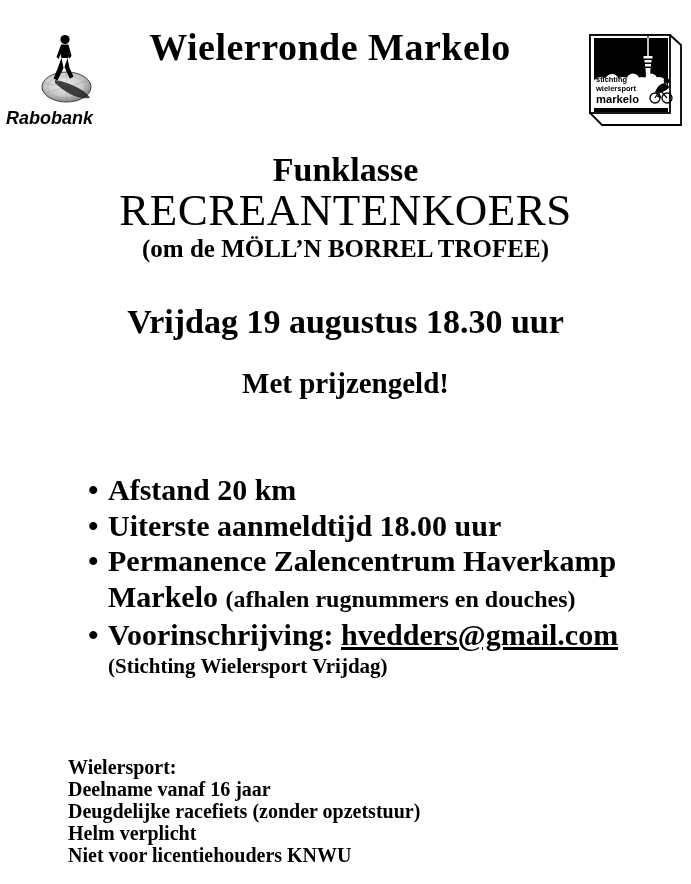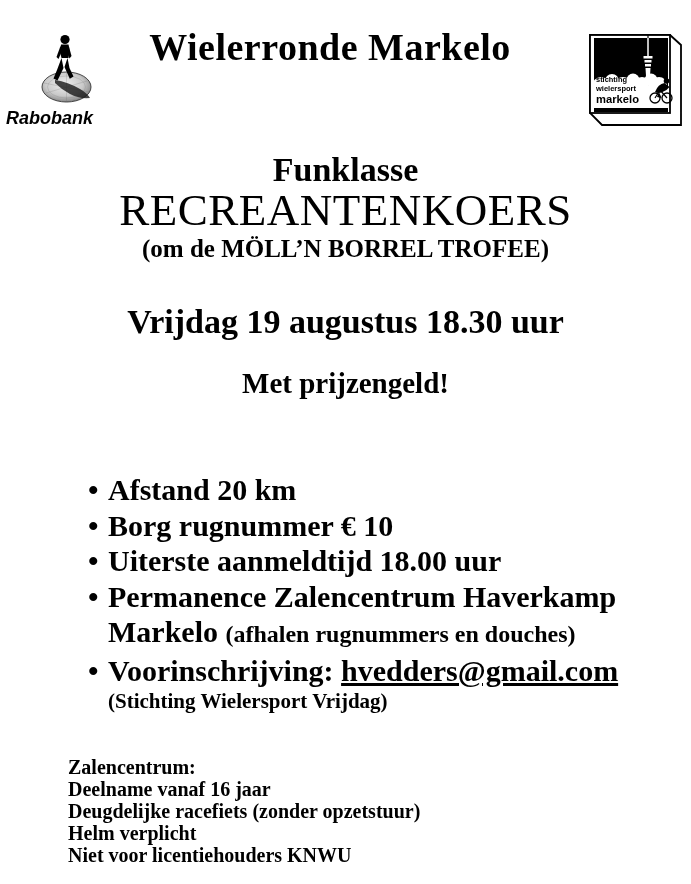"Borg rugnummer € 10" li { html: <li> <span>Borg rugnummer € 10</span> </li> -> none }
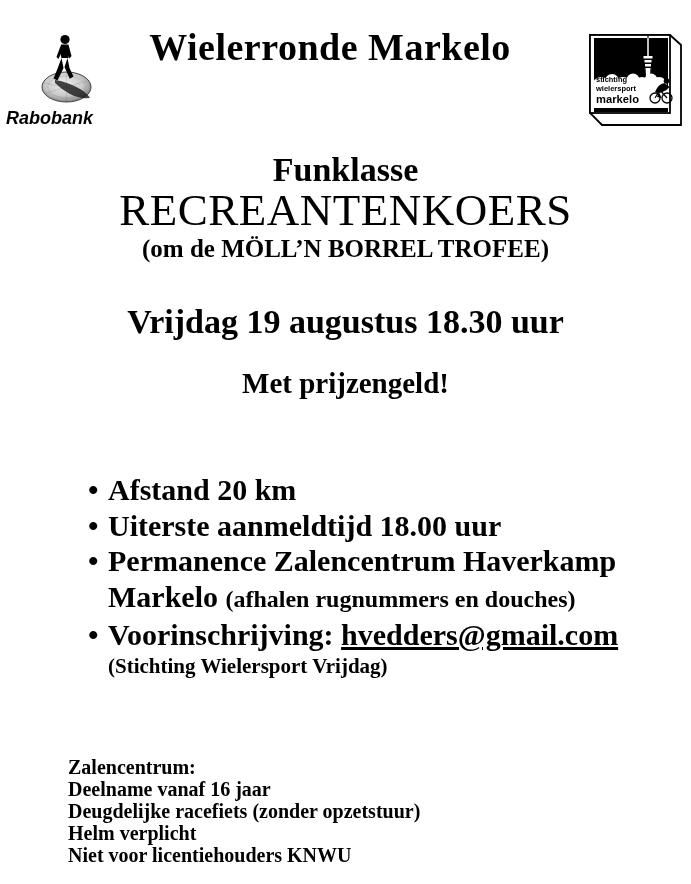"Zalencentrum:" div.cond-line { text: Zalencentrum -> Wielersport }
